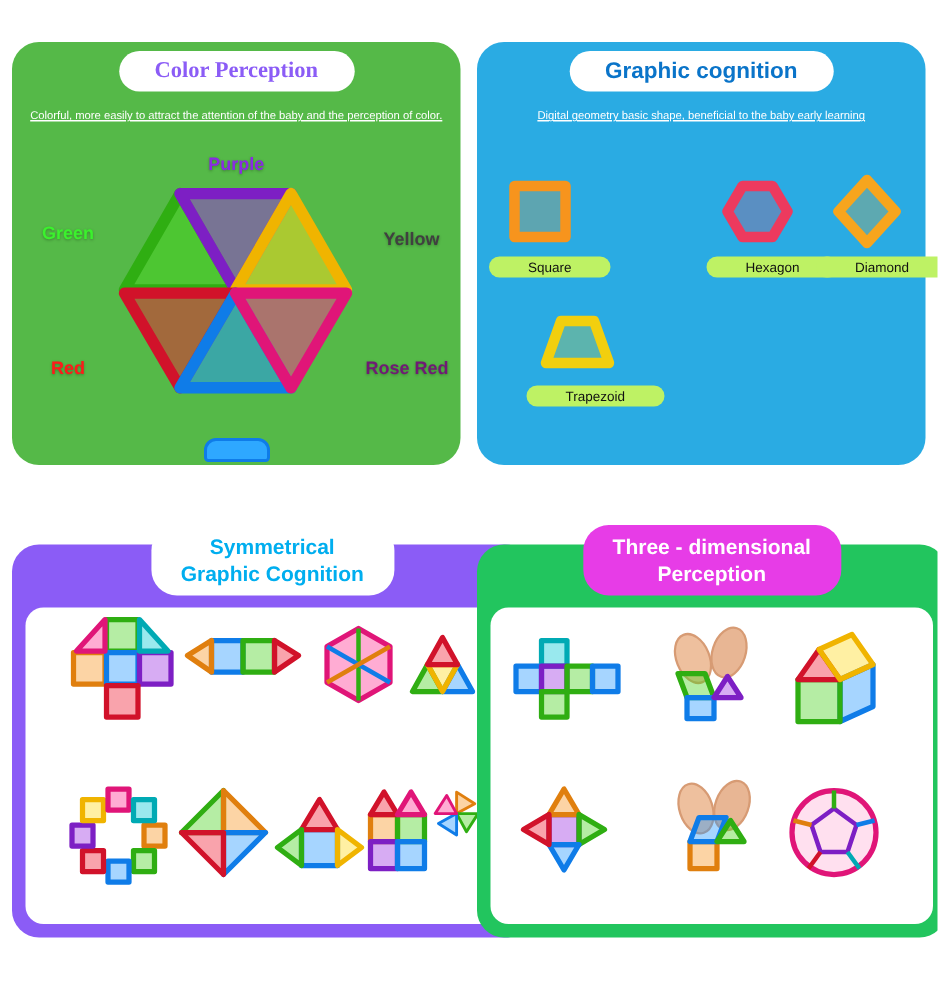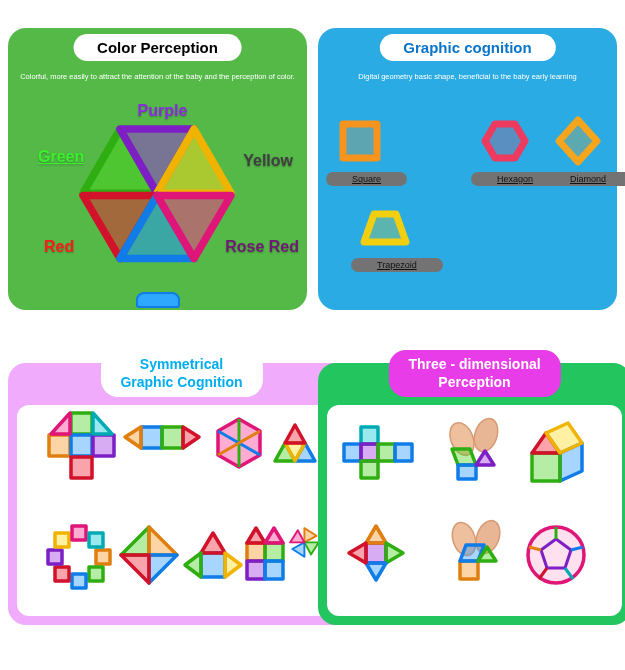"Color Perception" .panel-tl .pill { color: #000000 -> #8b5cf6; font-family: none -> Liberation Serif, serif }
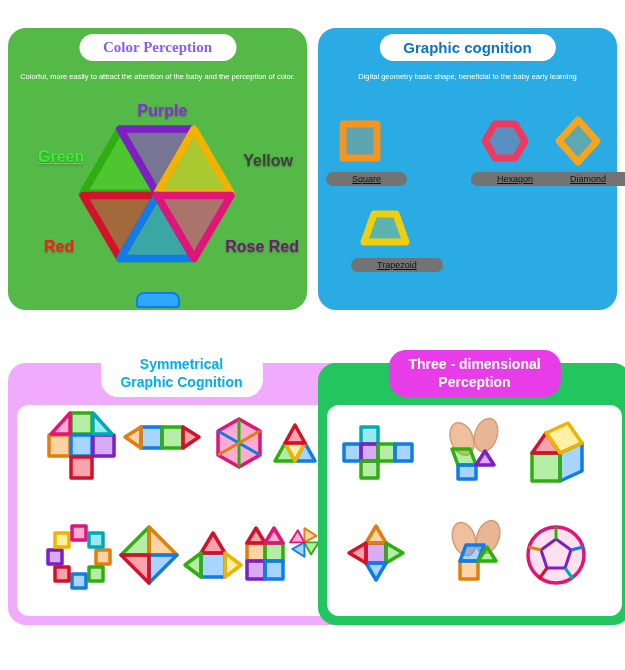"Colorful, more easily to attract" .subtitle { text-decoration: none -> underline }
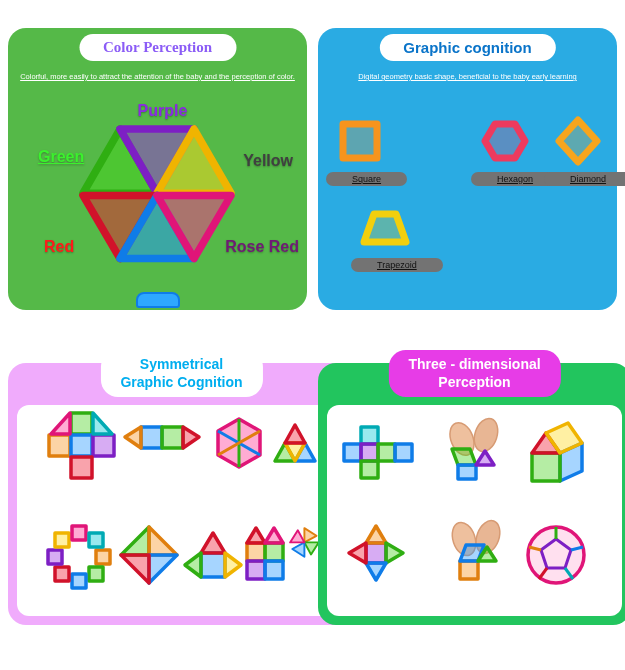"Purple" .lbl { font-size: 16px -> 12px; padding-left: 10px -> none }
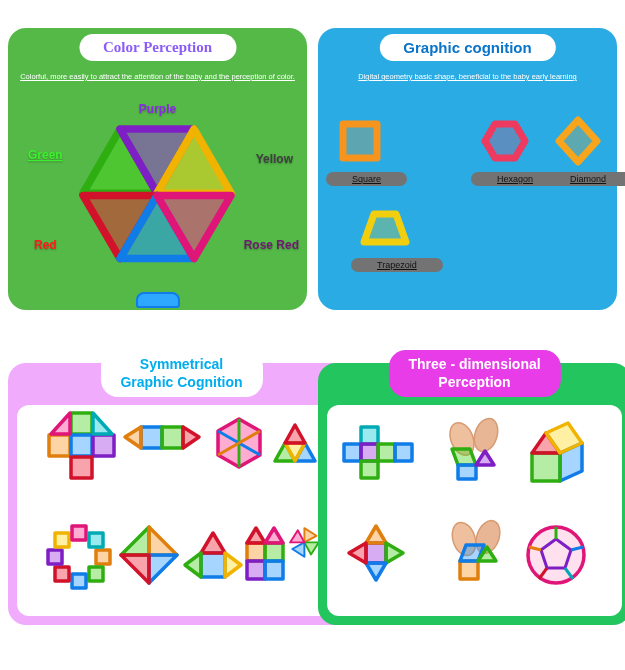"Green" .lbl-green { text-decoration: underline -> none }
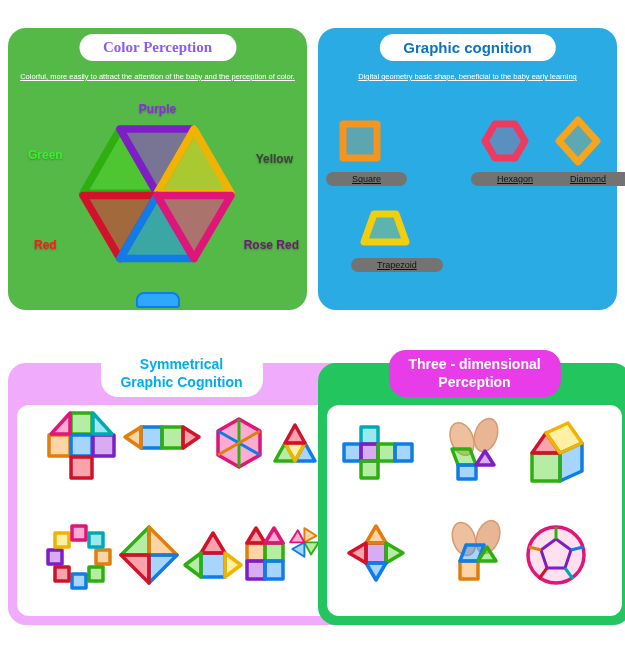"Square" .shape-pill { background: #737373 -> #bef264; text-decoration: underline -> none }
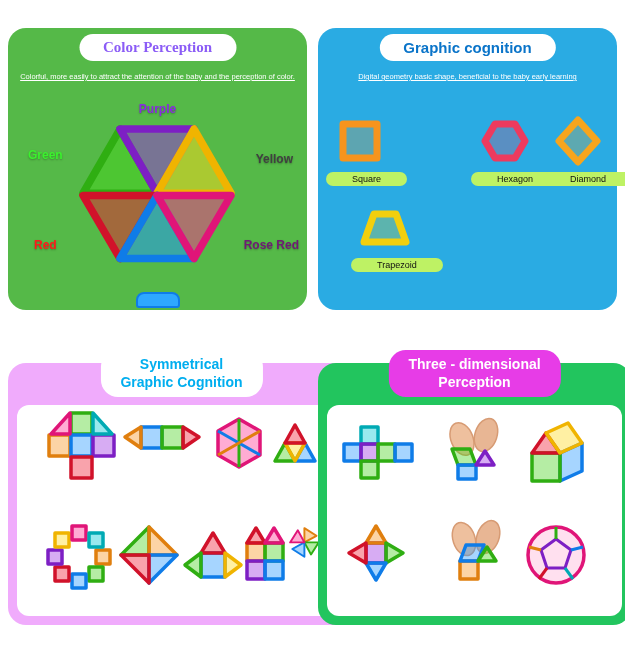"Symmetrical" .panel-bl { background: #f0abfc -> #8b5cf6 }
